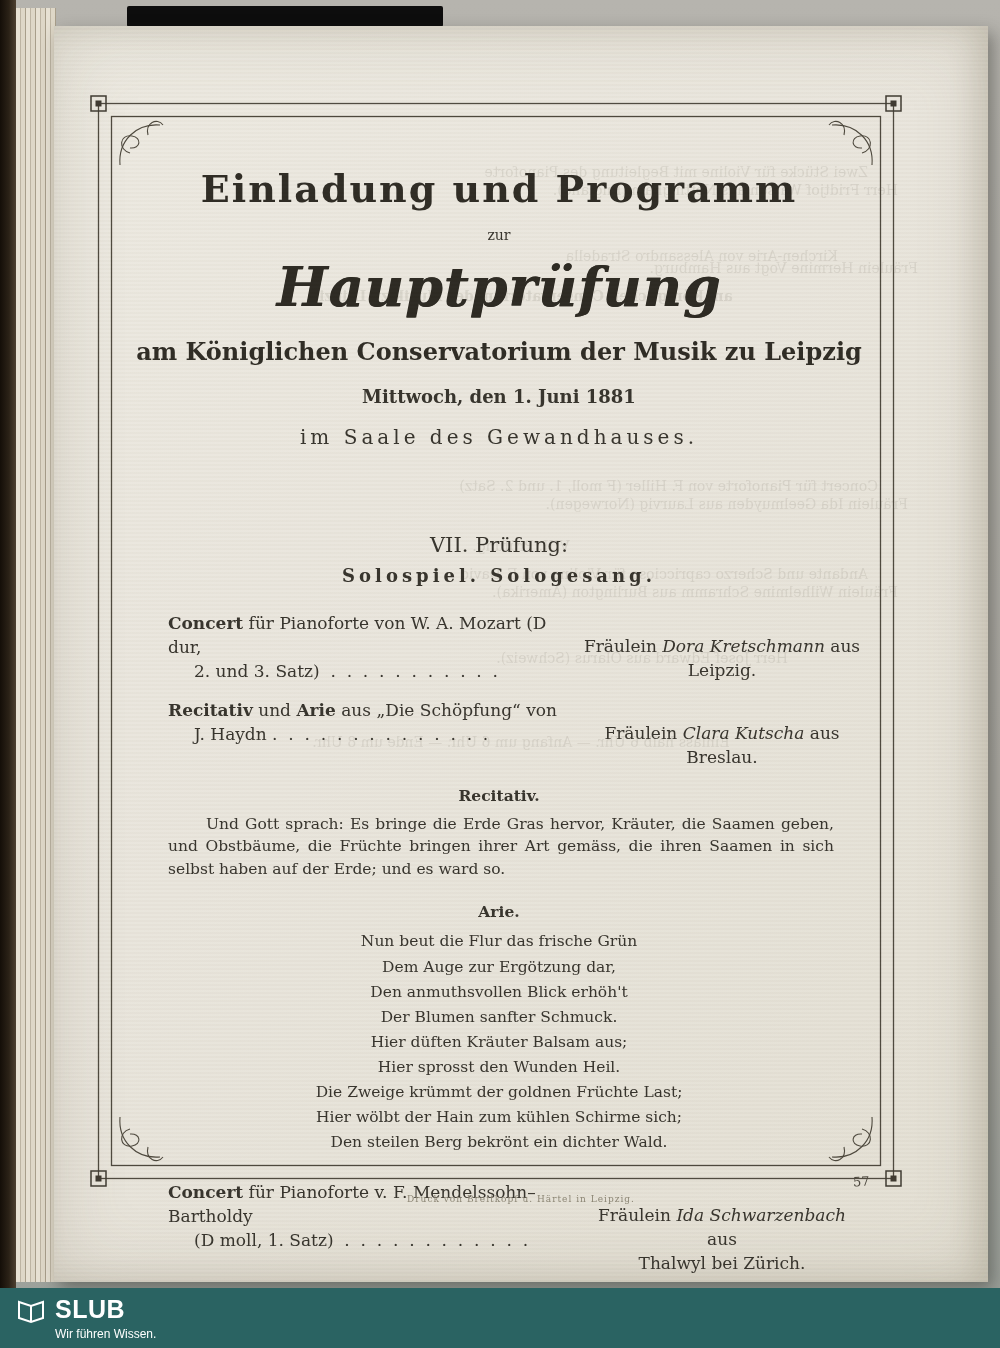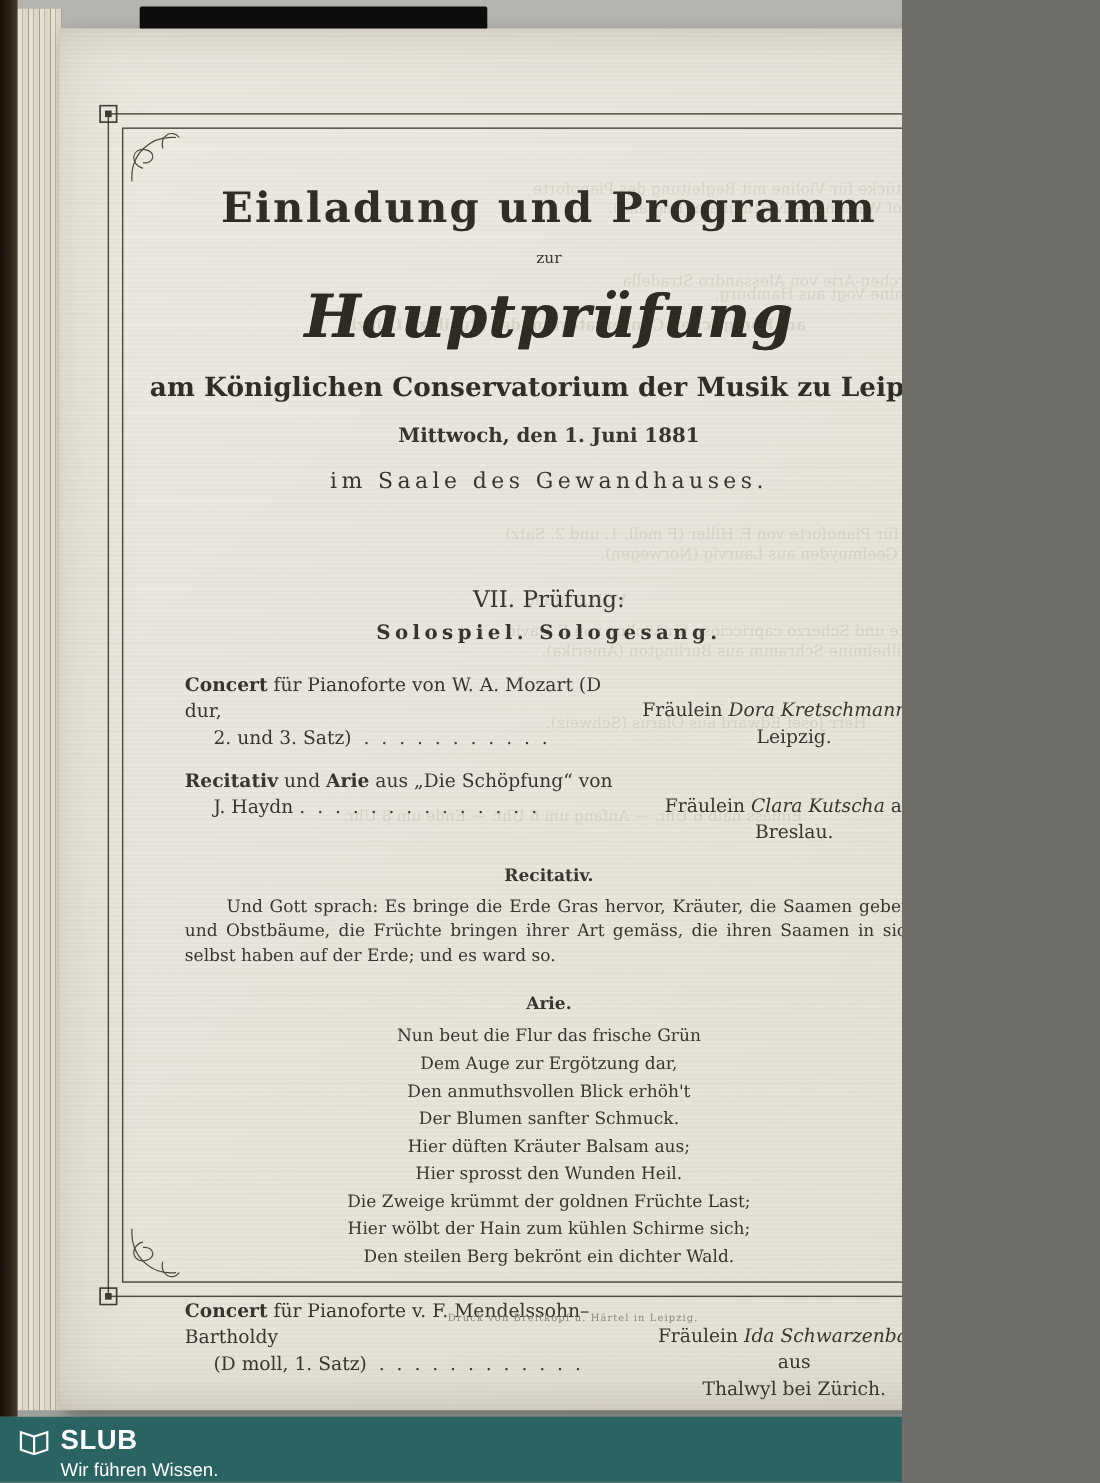"SLUB" .stage { width: 820px -> 1000px }
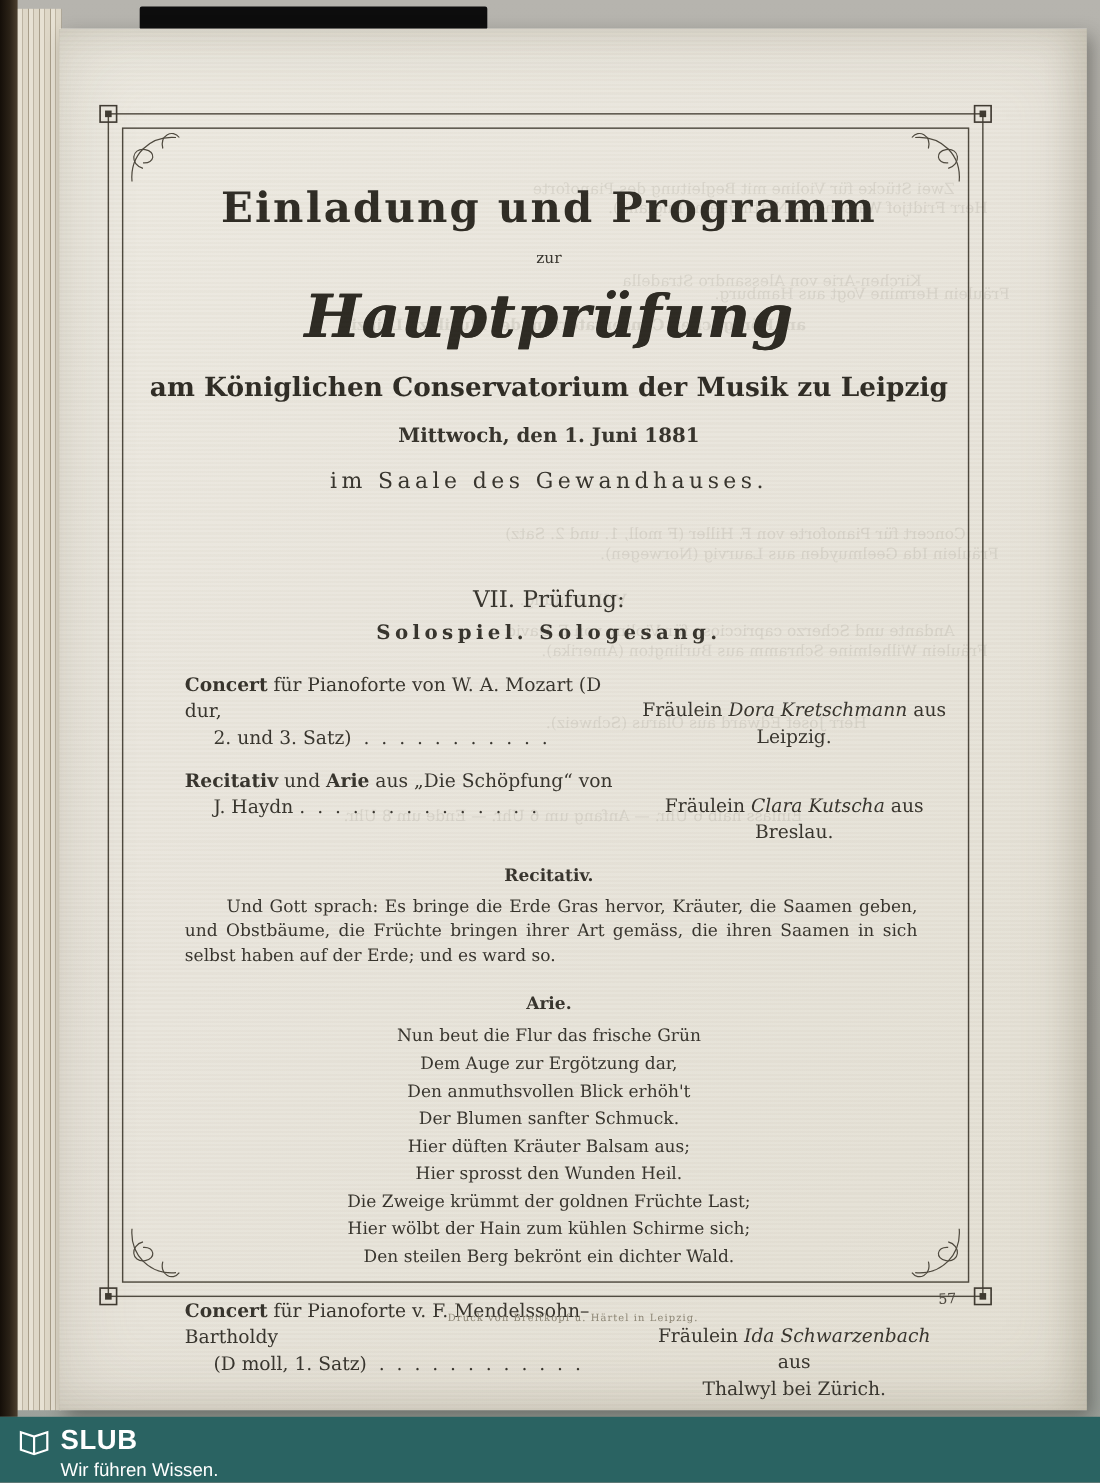"Wir führen Wissen." .slub-tagline { font-size: 17px -> 12px }
